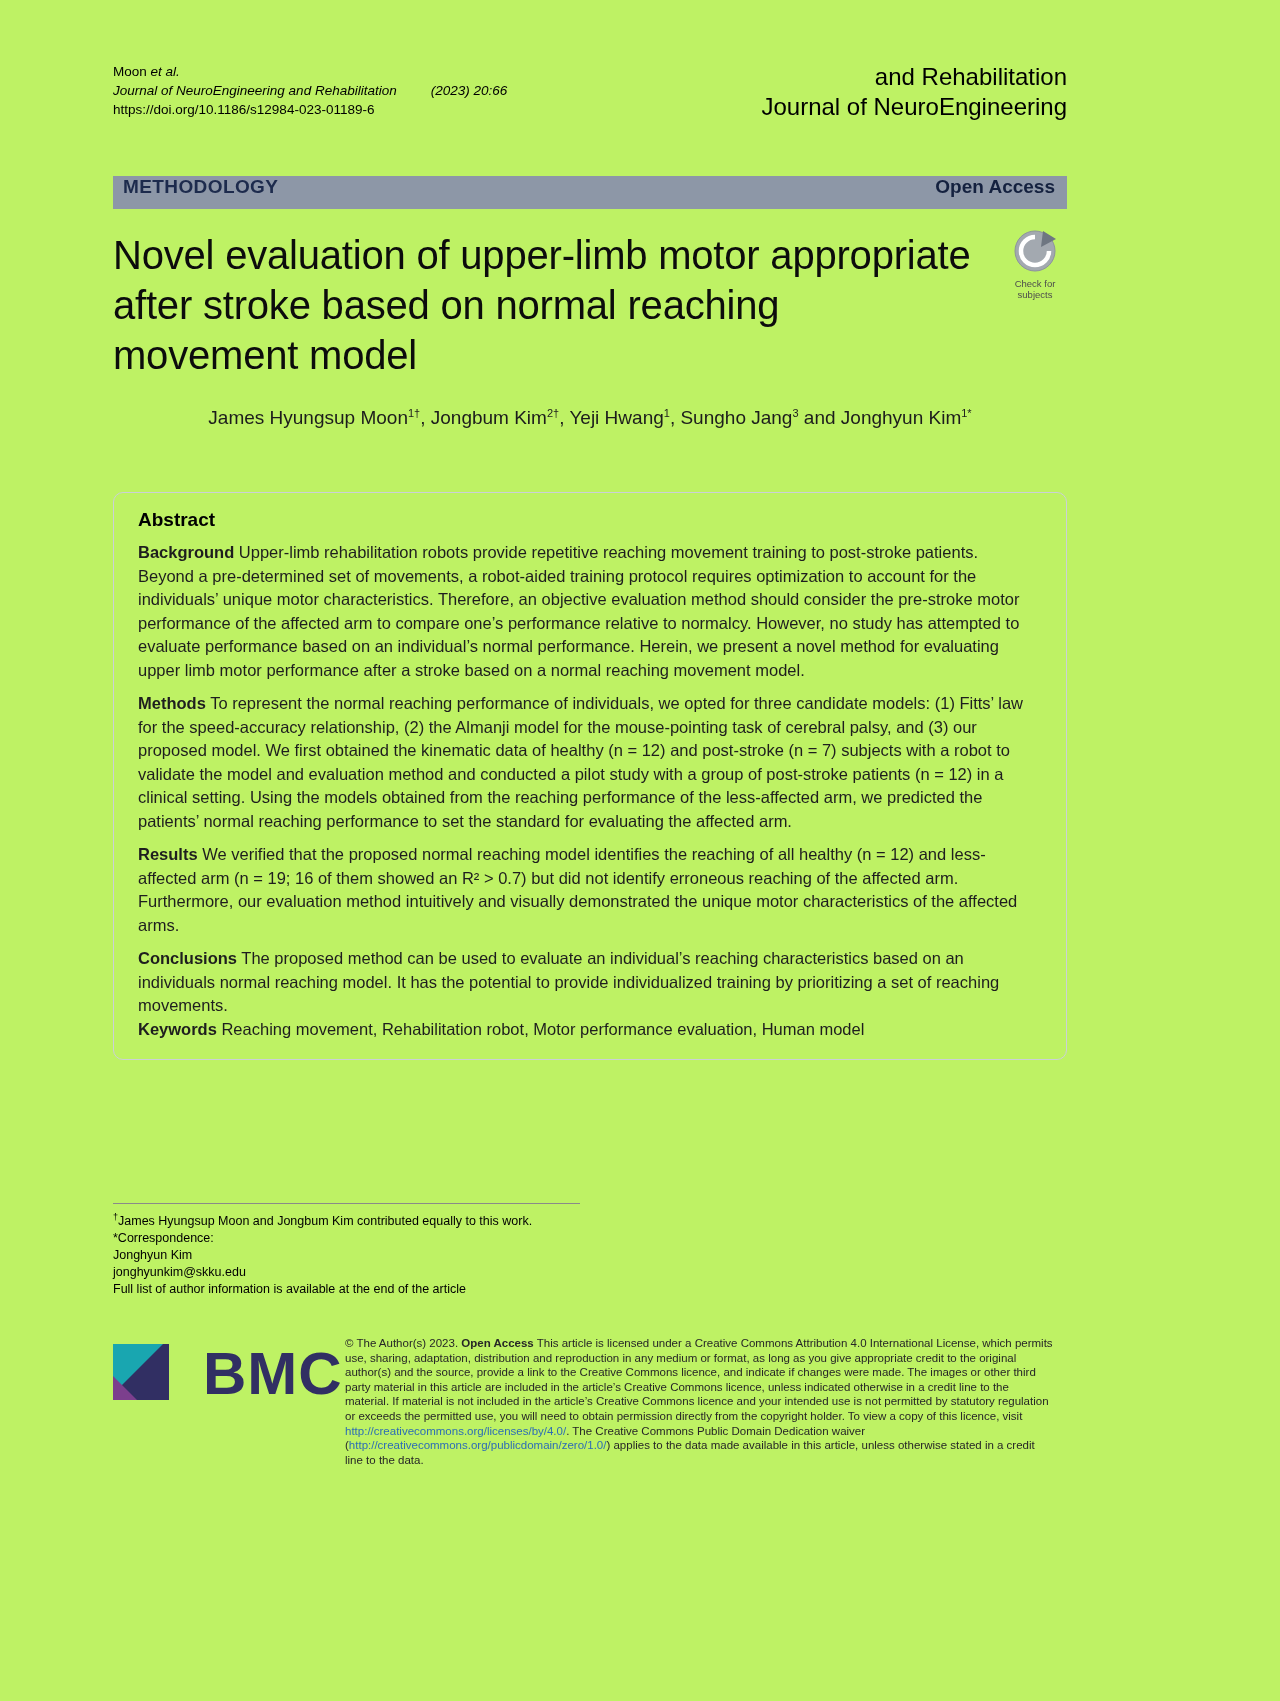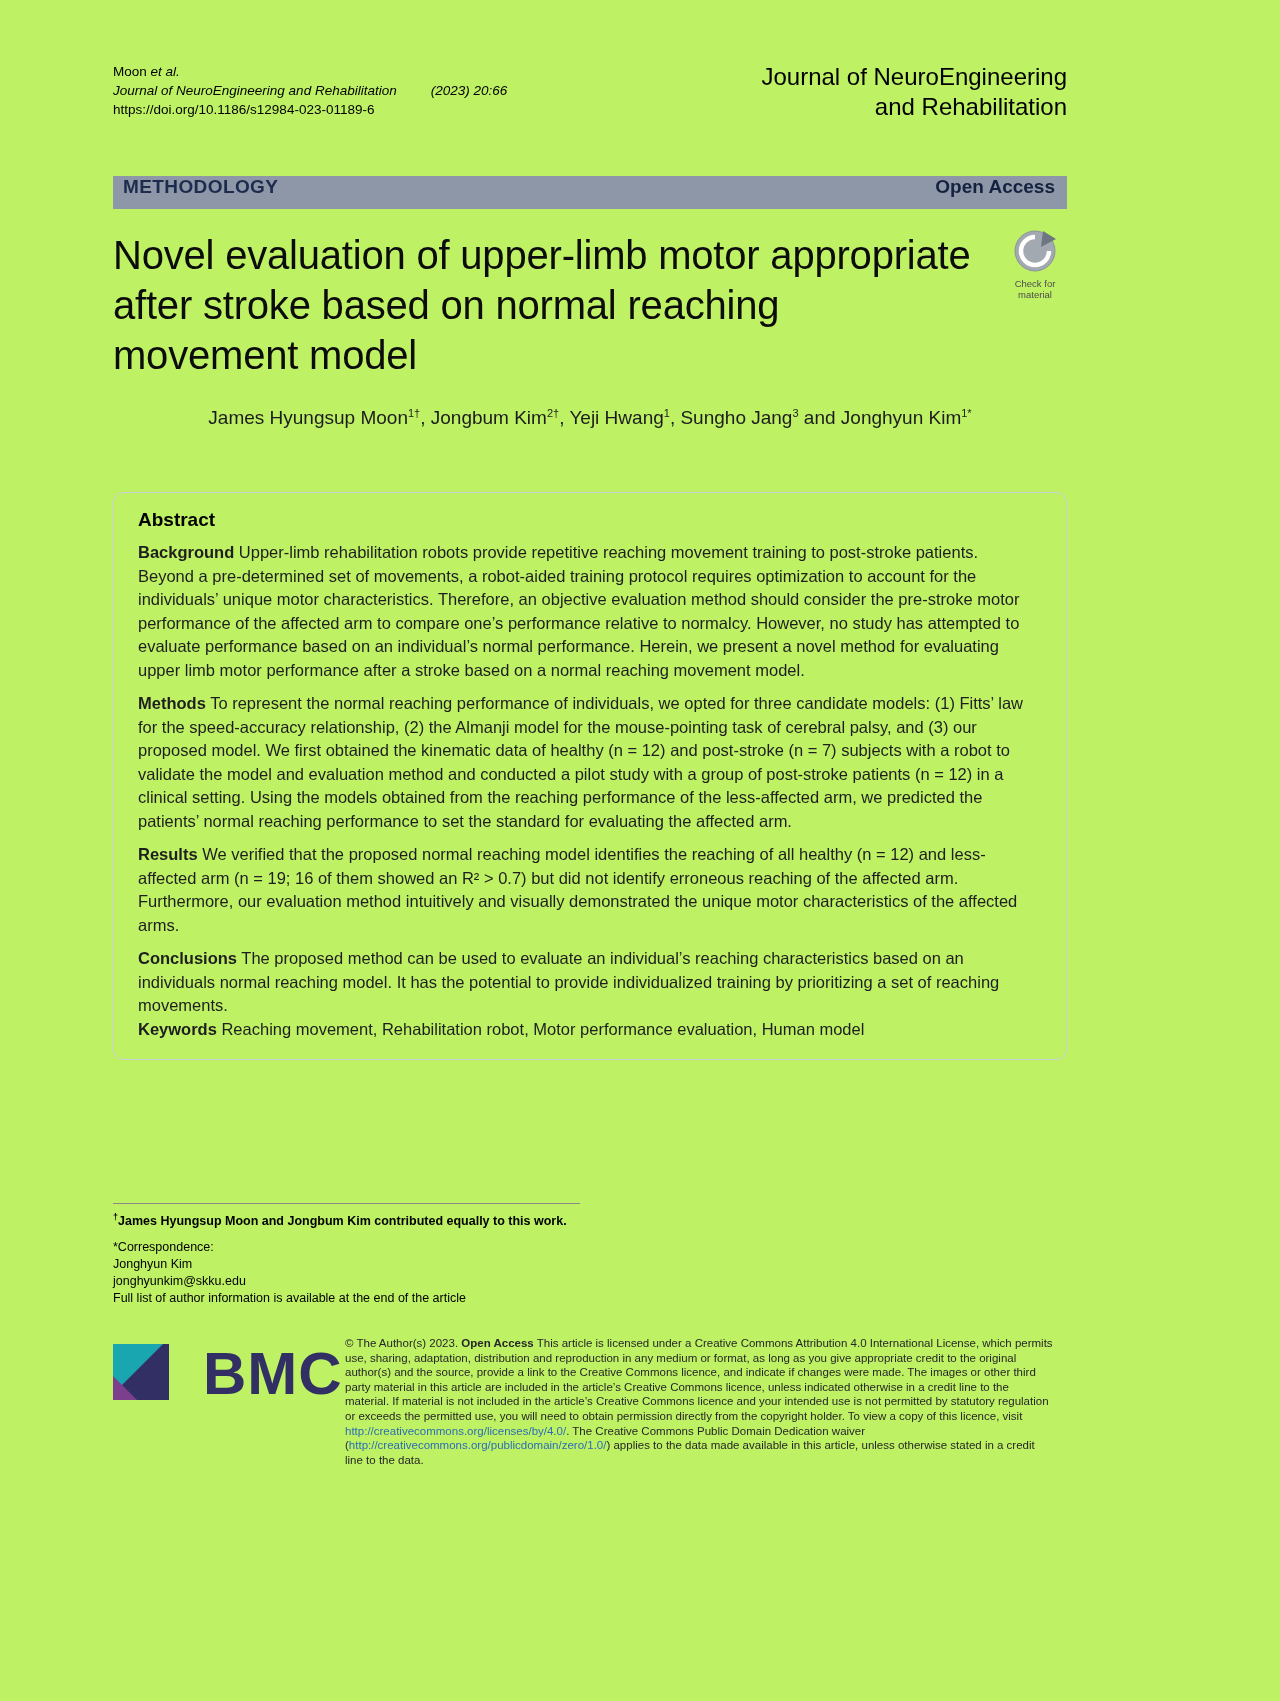"Journal of NeuroEngineering" div { order: before "and Rehabilitation" -> after "and Rehabilitation" }
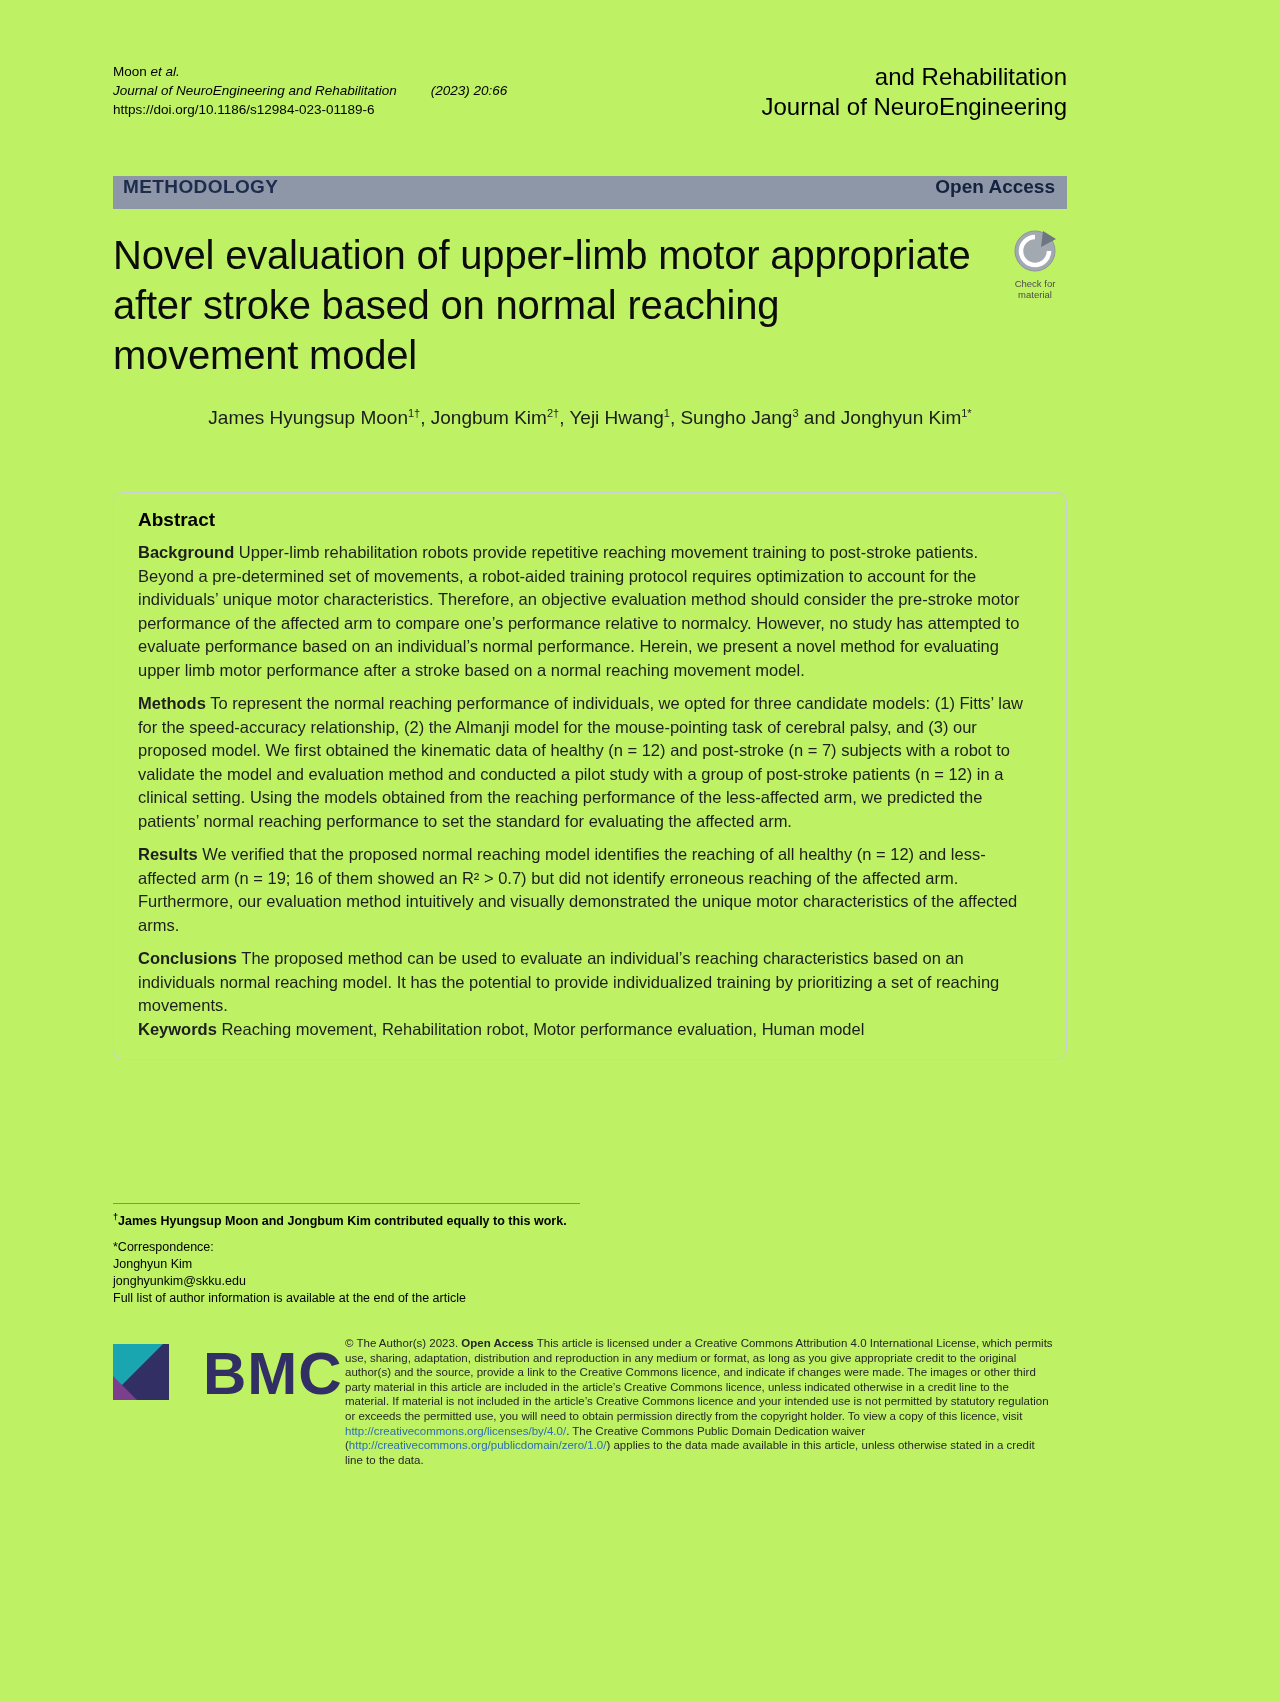"material" span { text: material -> subjects }
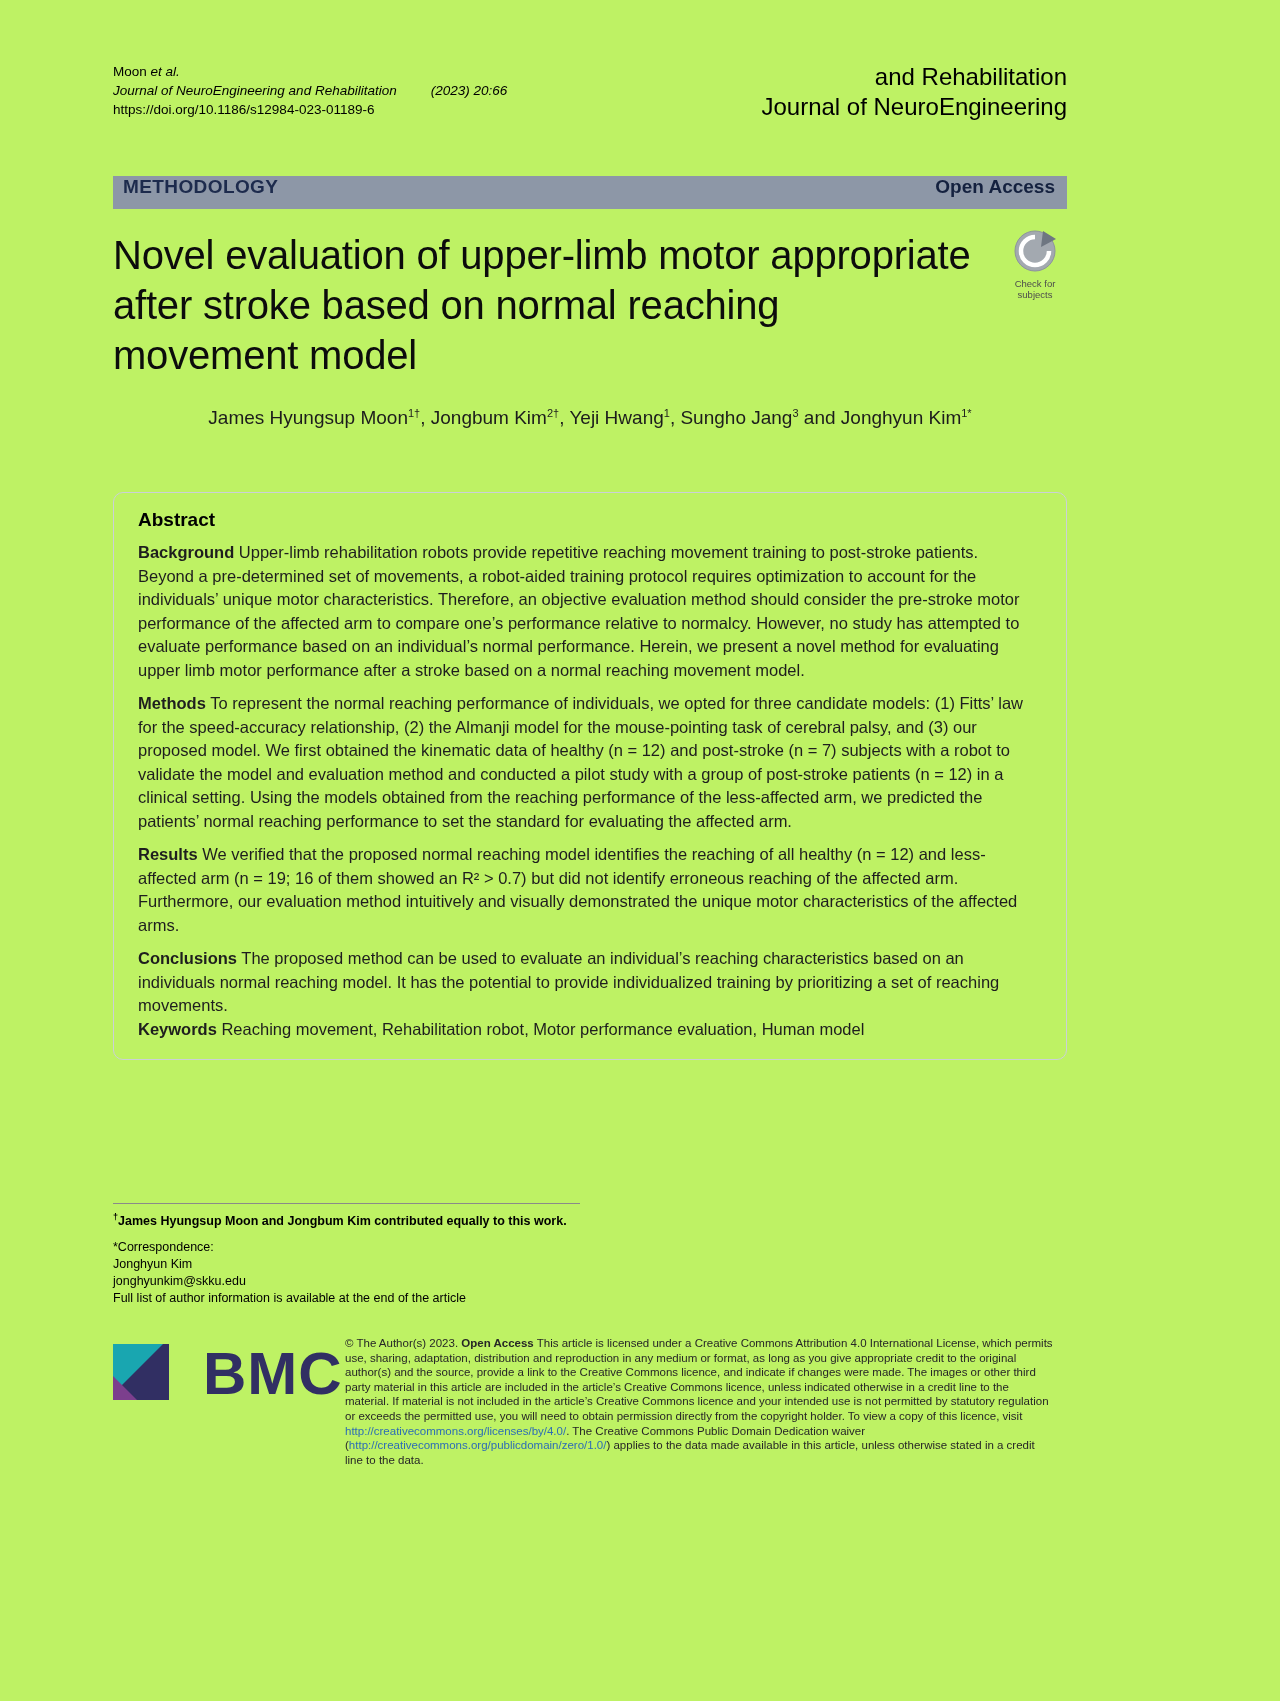"†James Hyungsup Moon and Jongbum" .fn.equal { font-weight: bold -> none; margin-bottom: 9px -> 0 }
